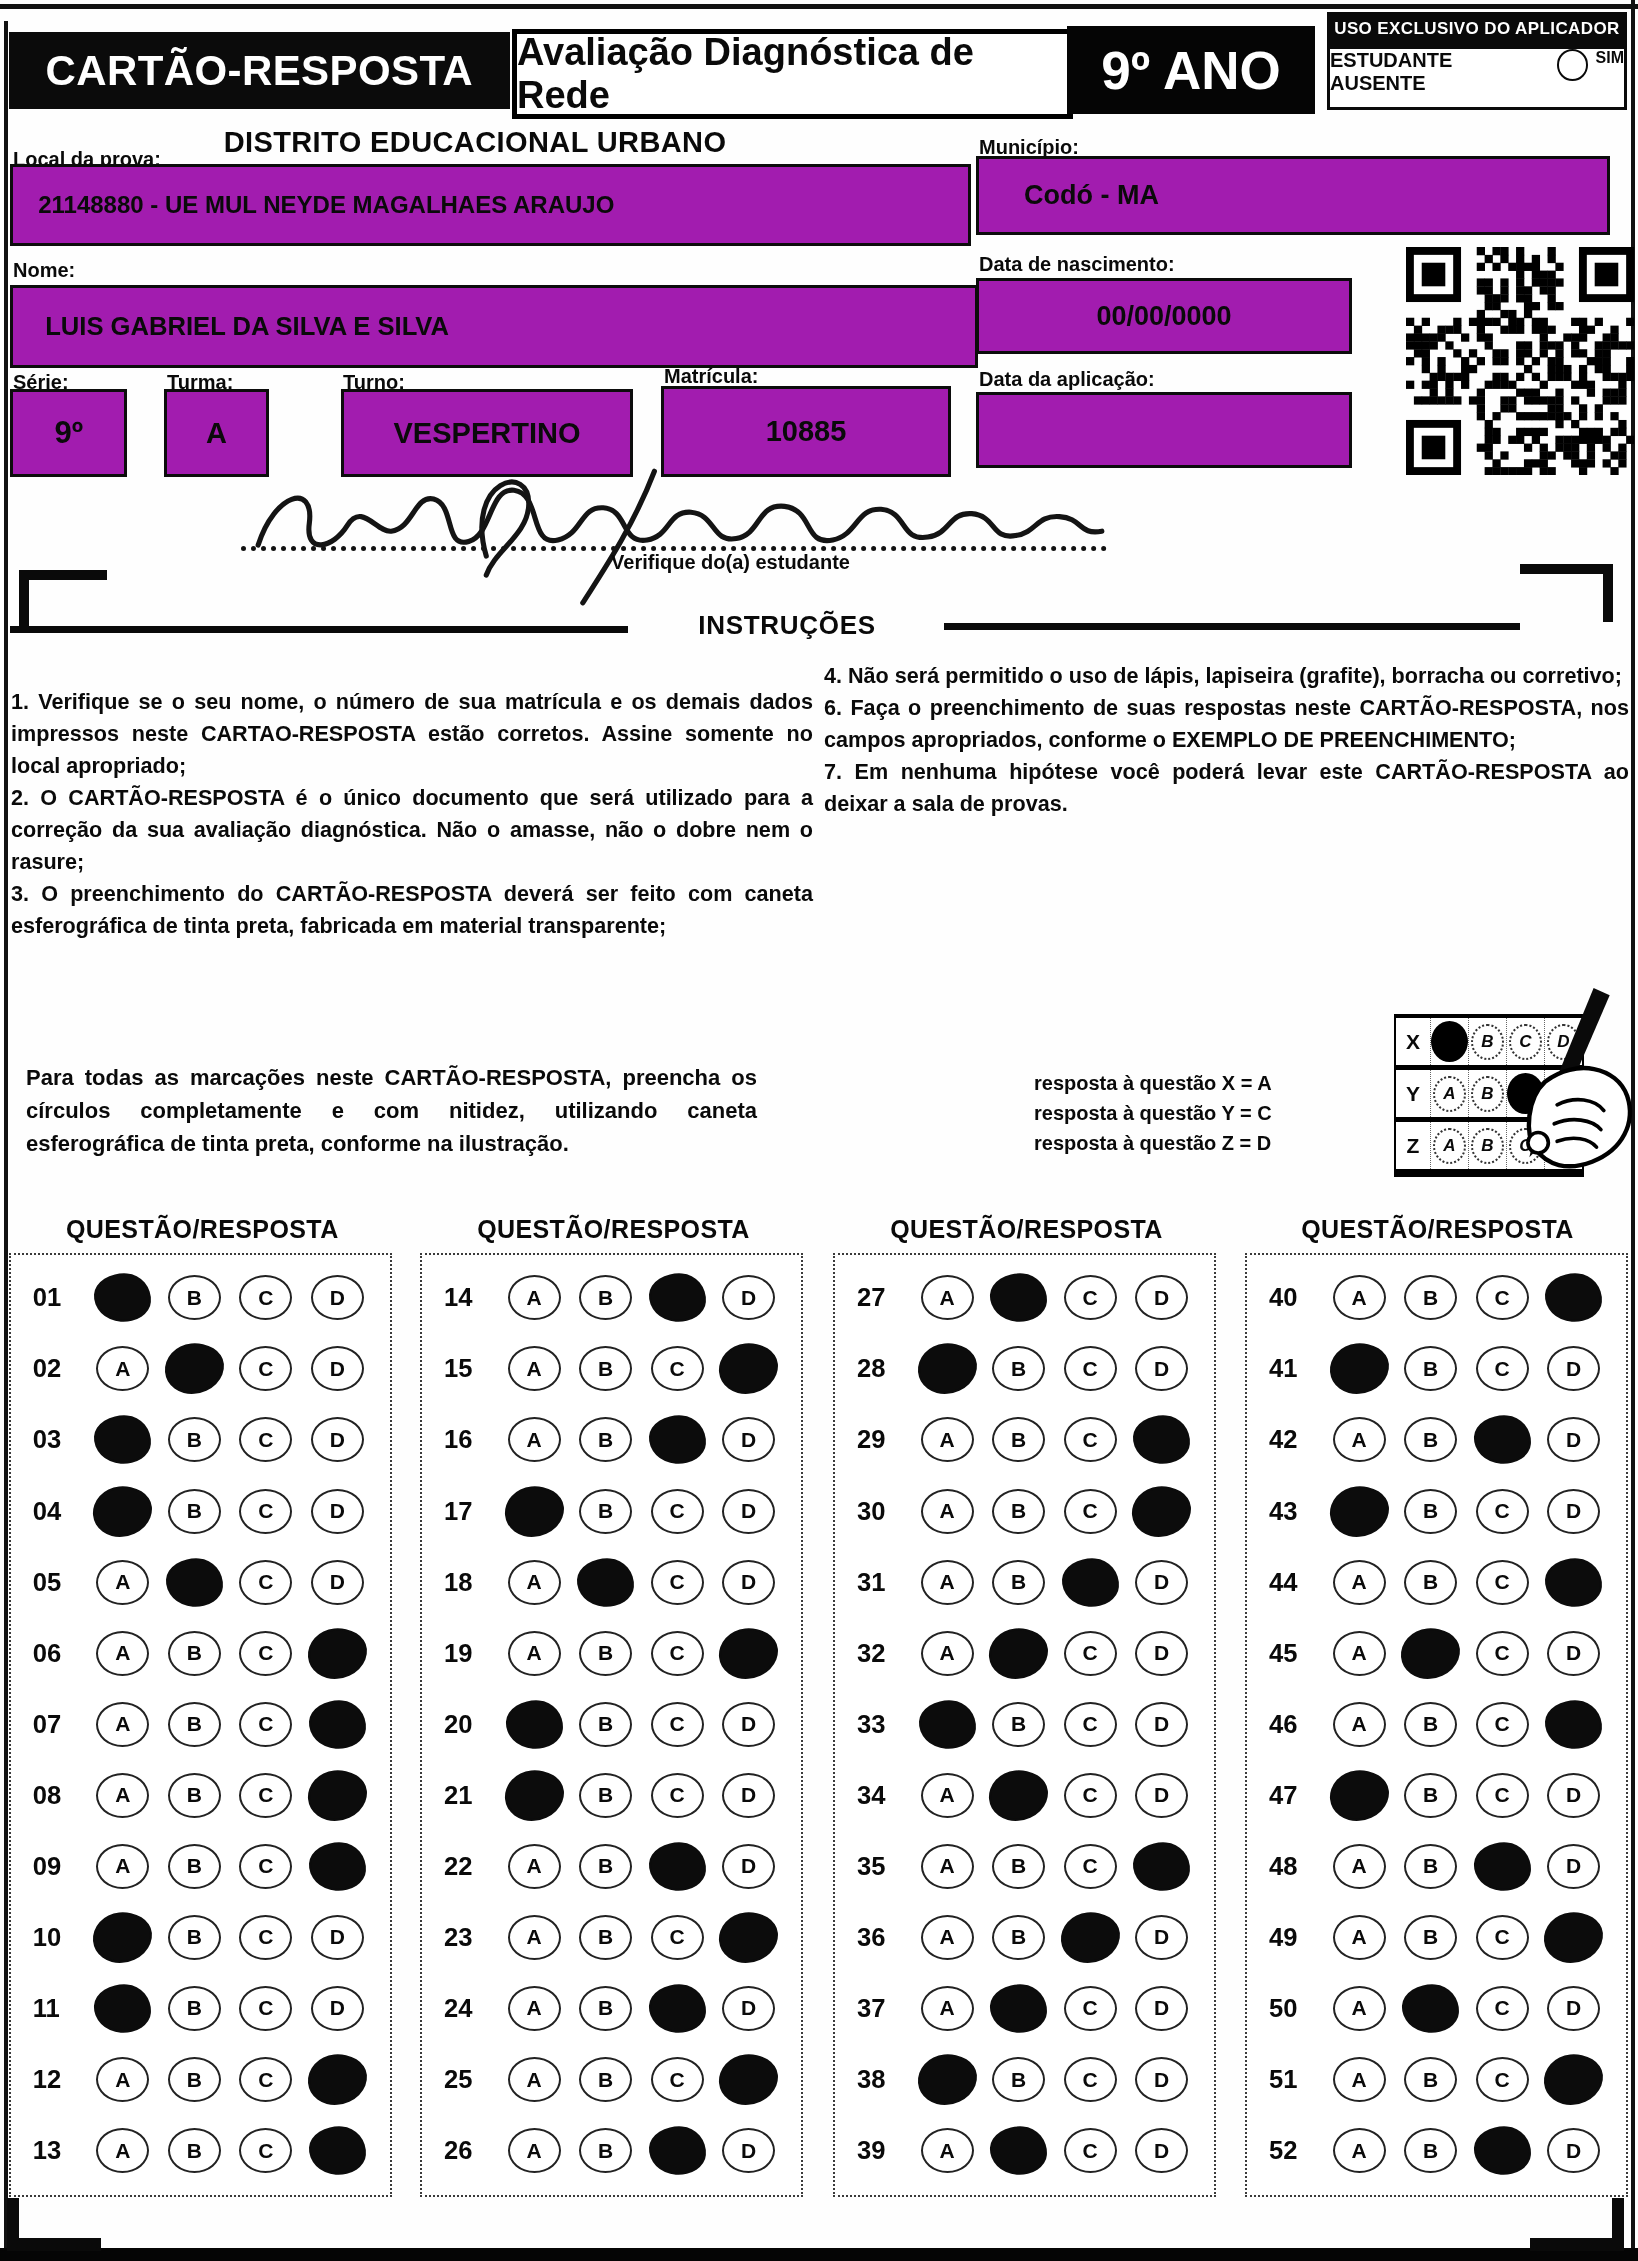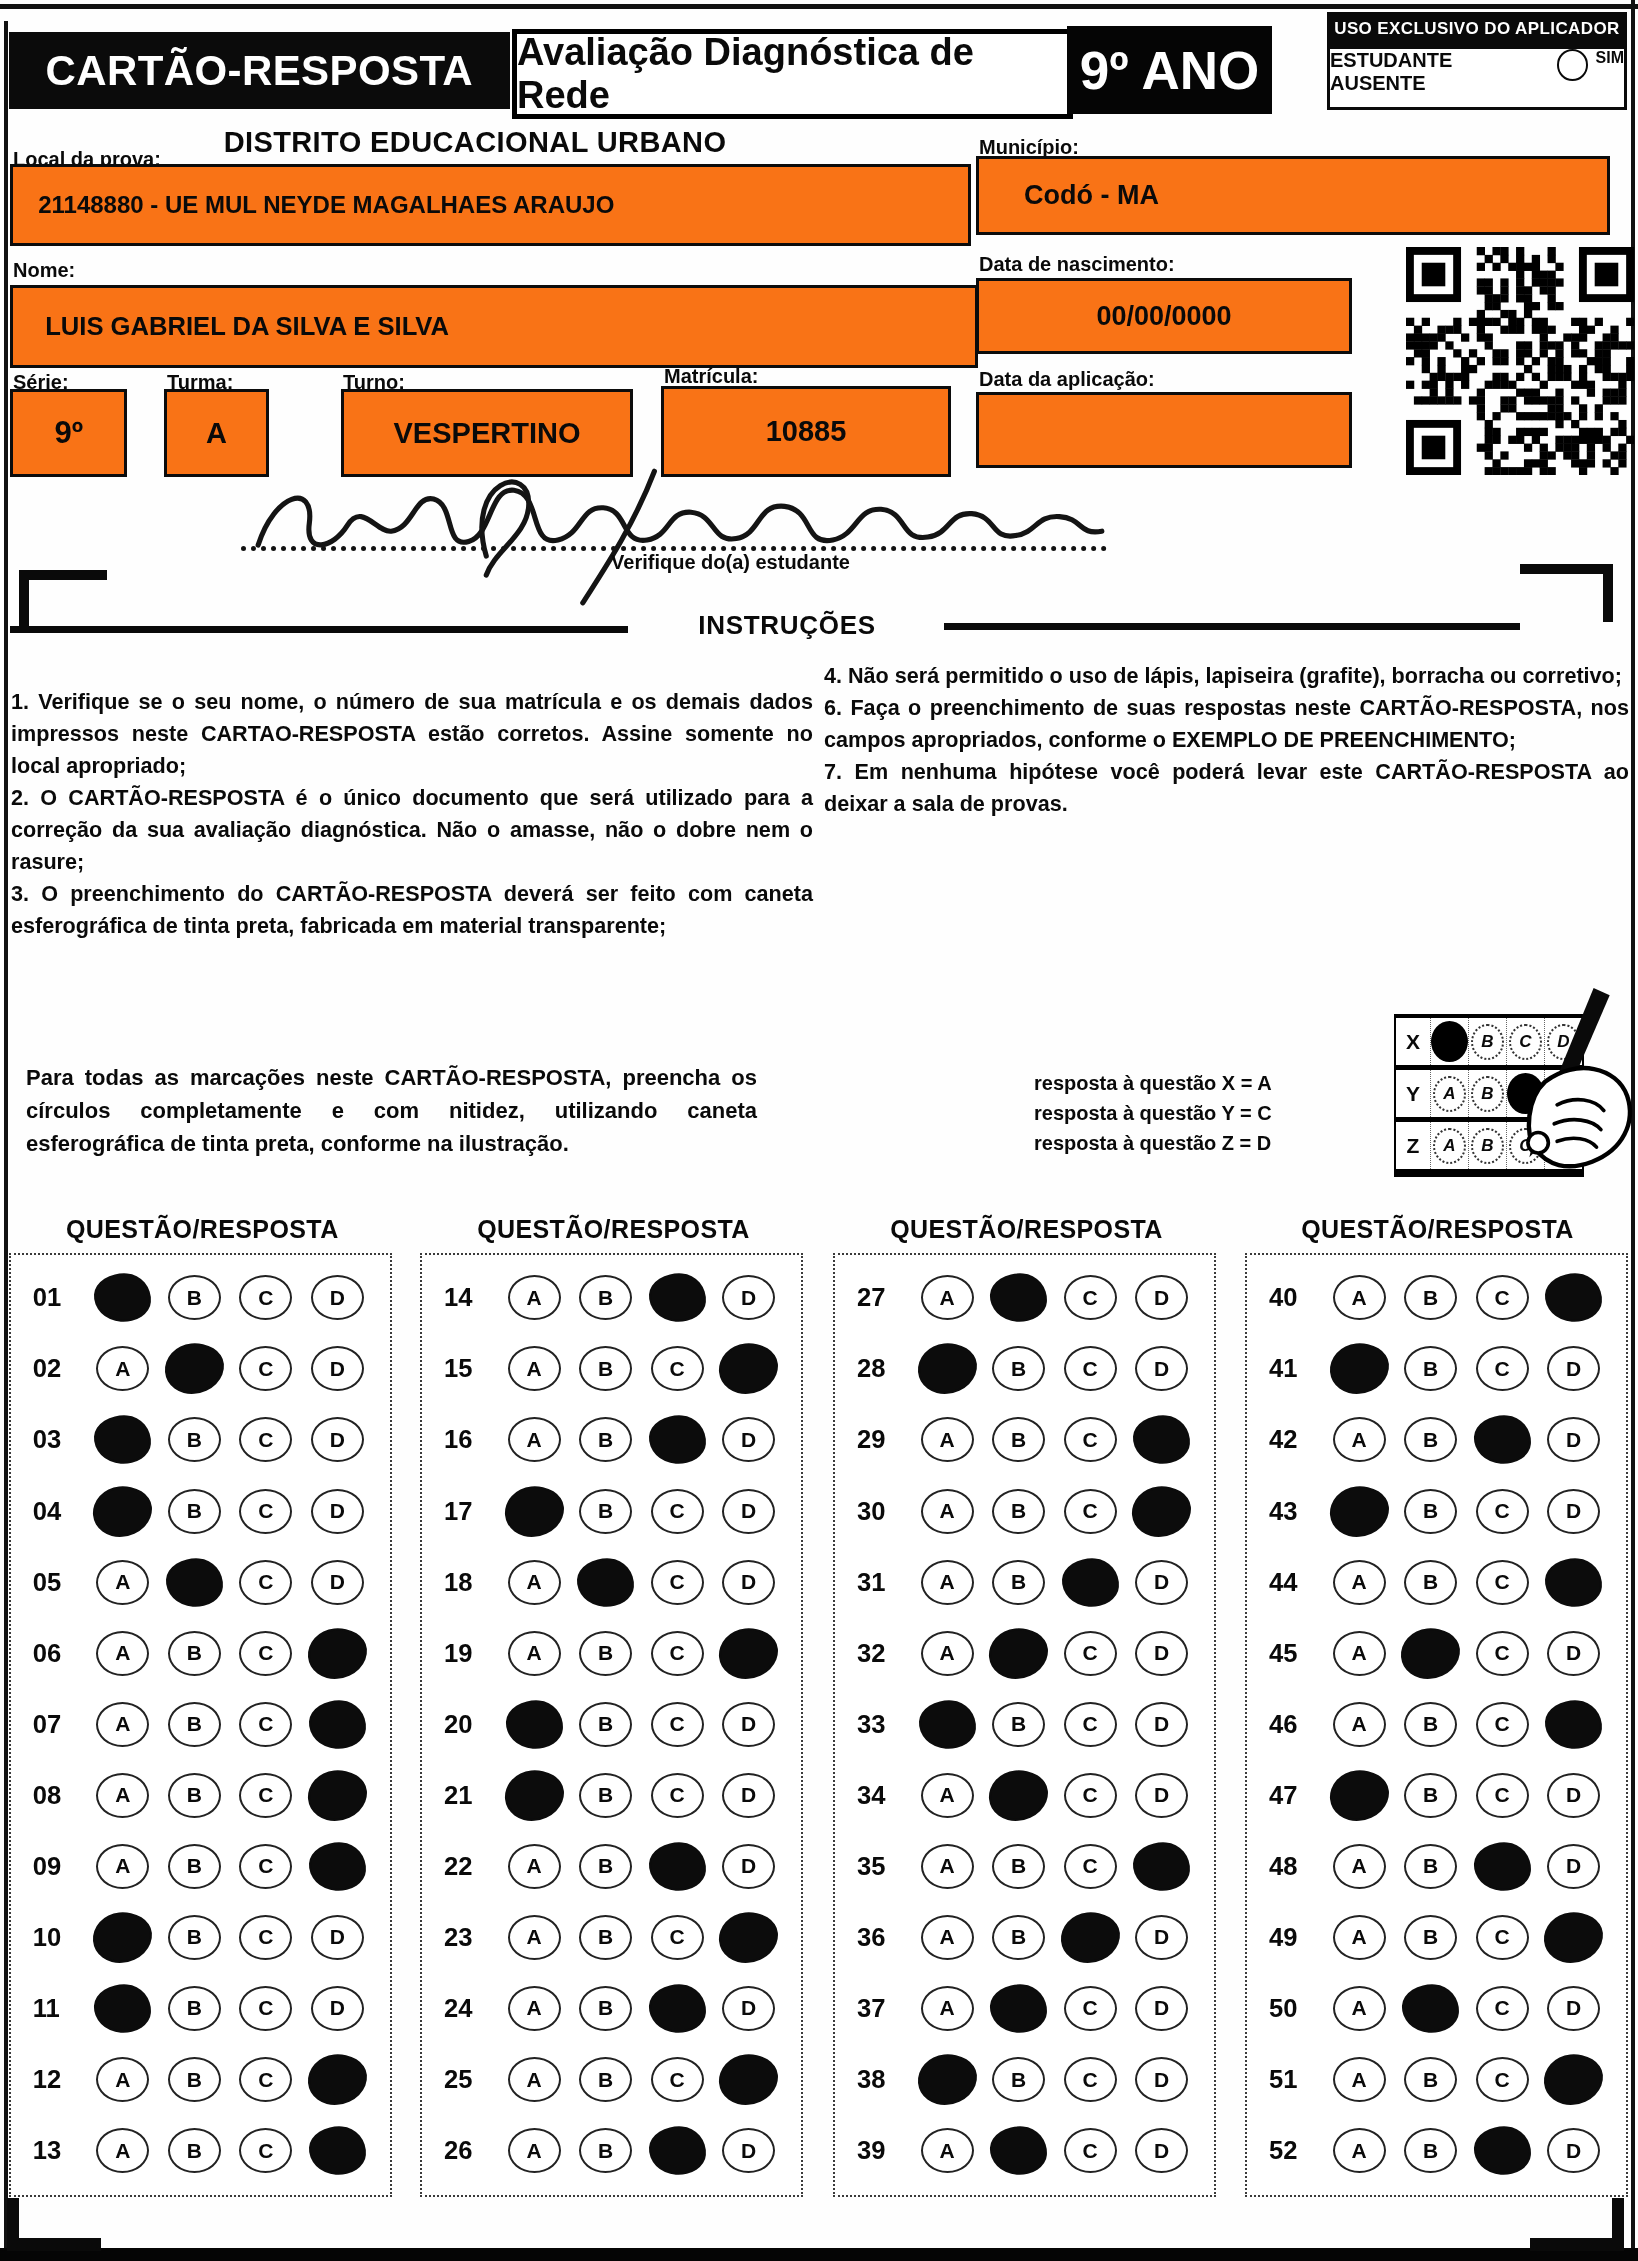"9º ANO" #h-grade { width: 205px -> 248px }
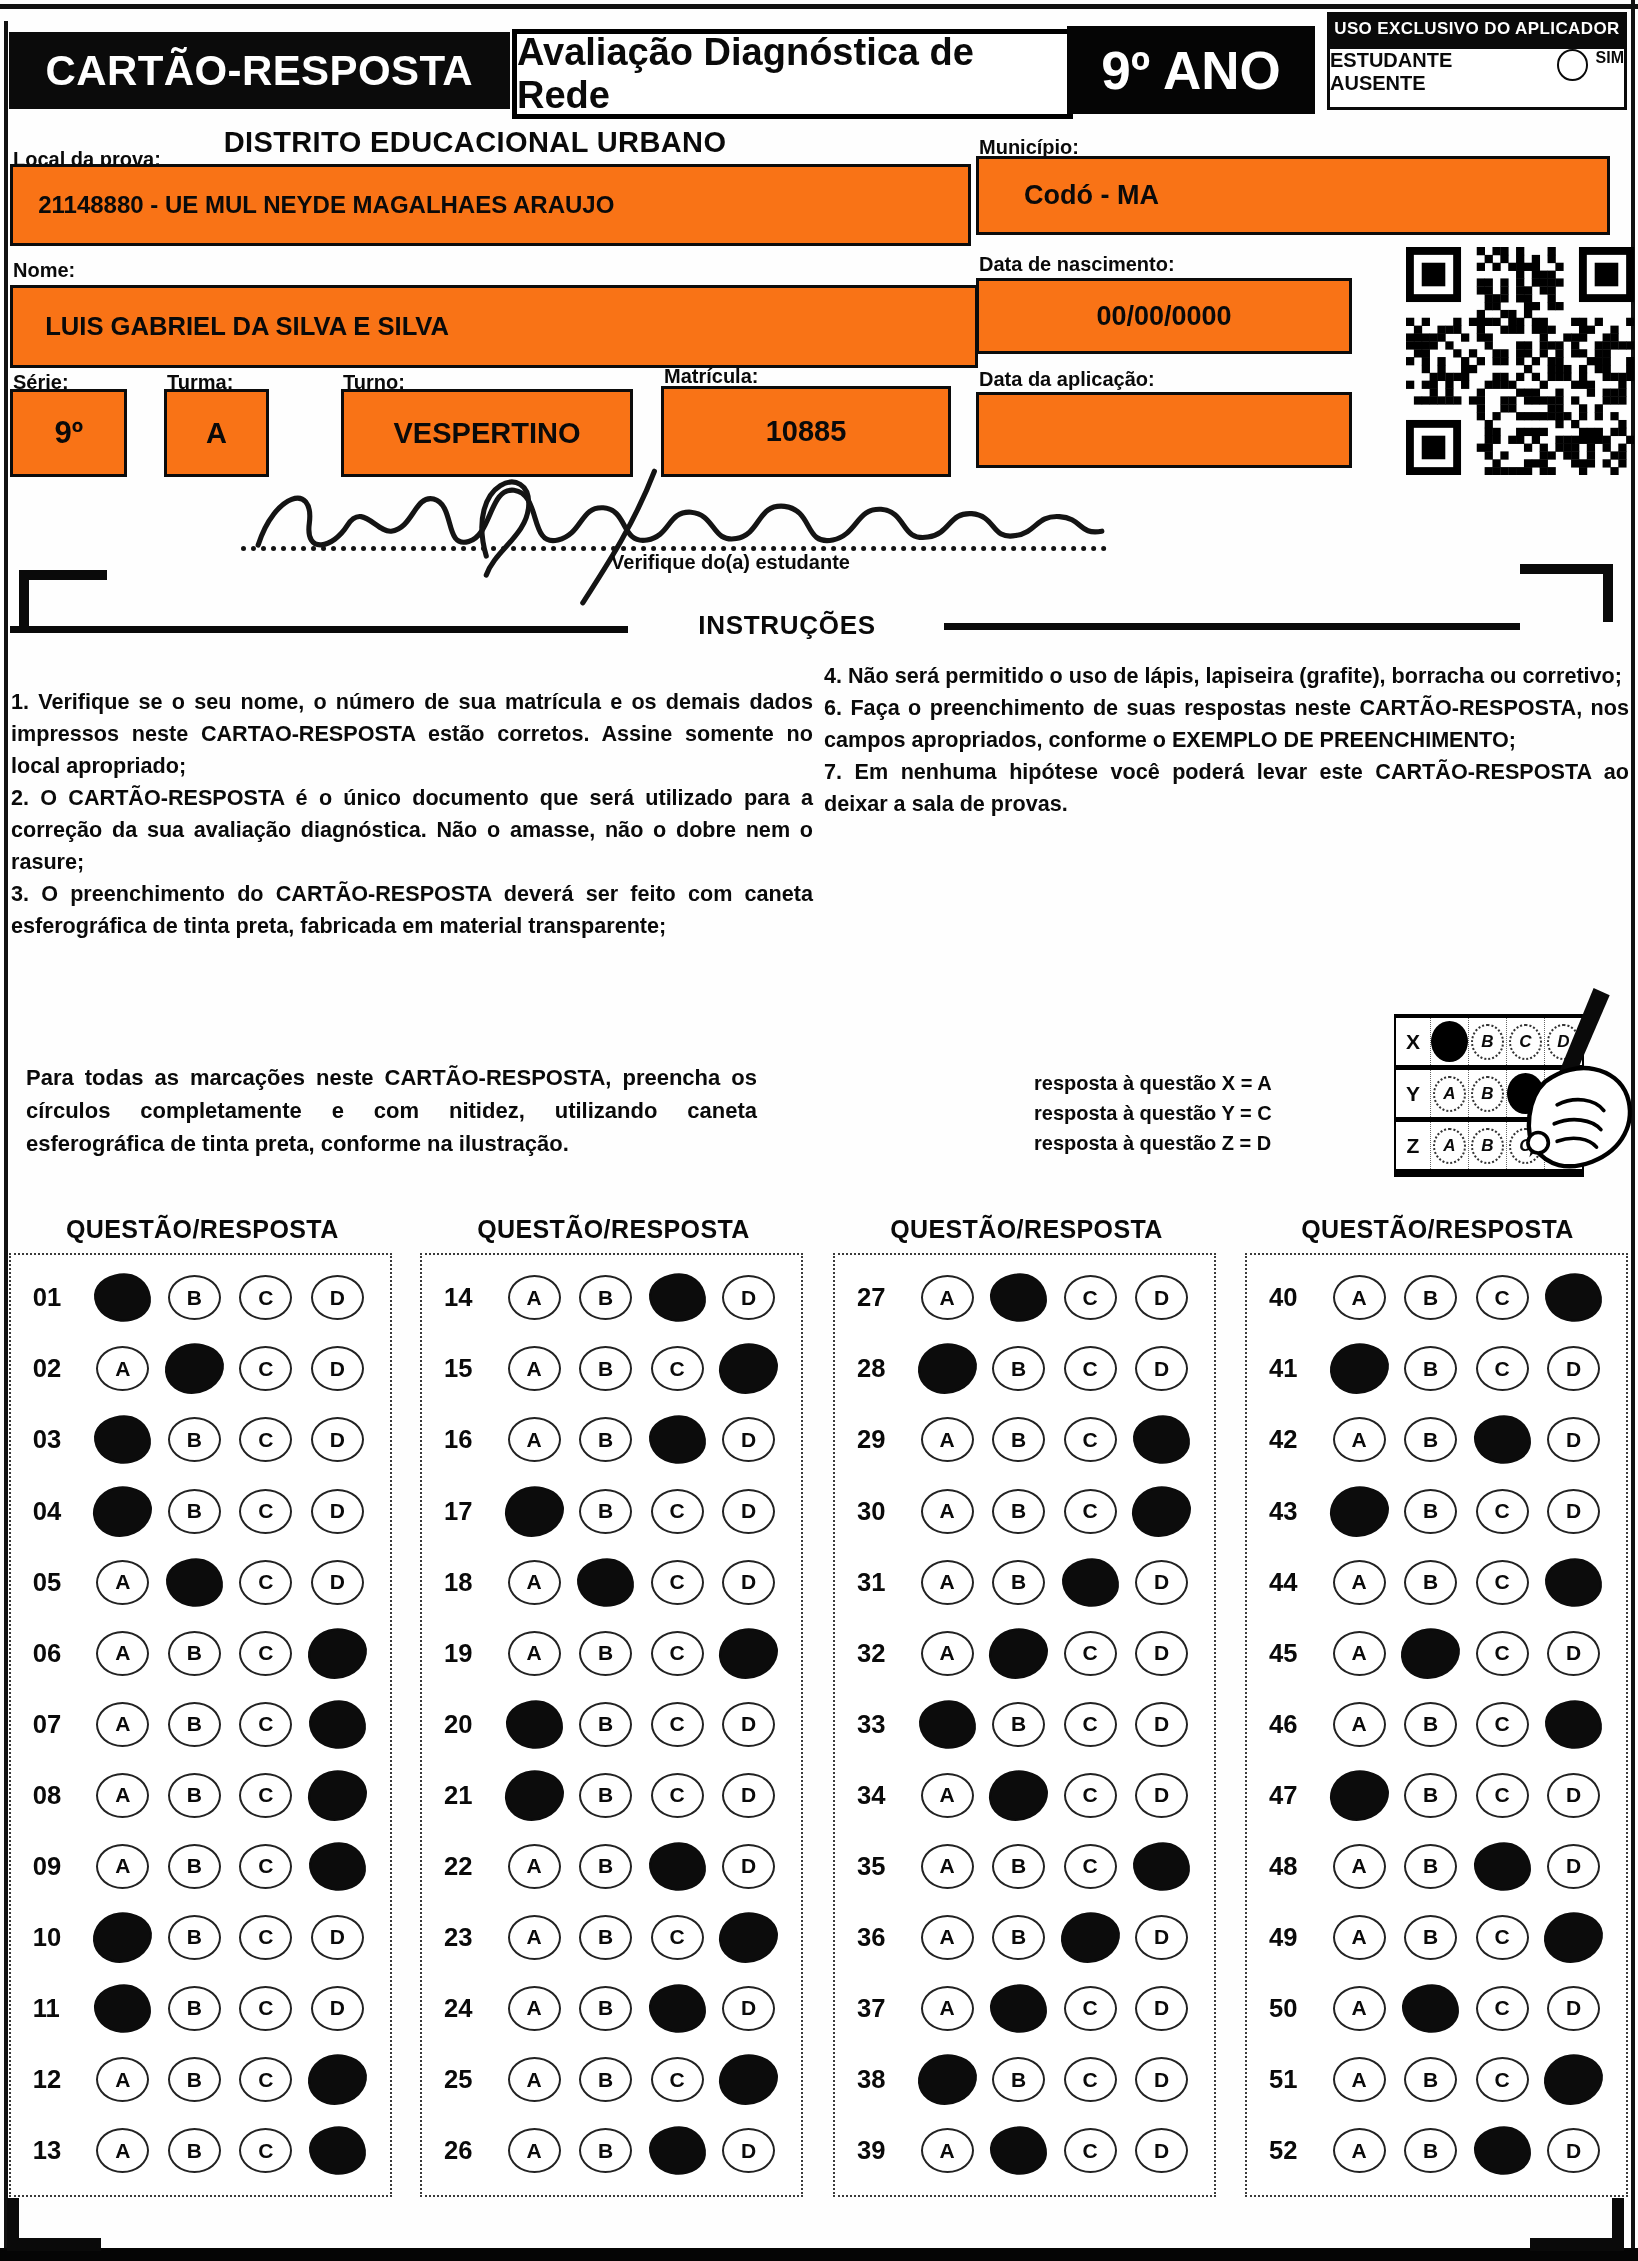"21148880 - UE MUL NEYDE" .fbox { background: #f97316 -> #a21caf }
